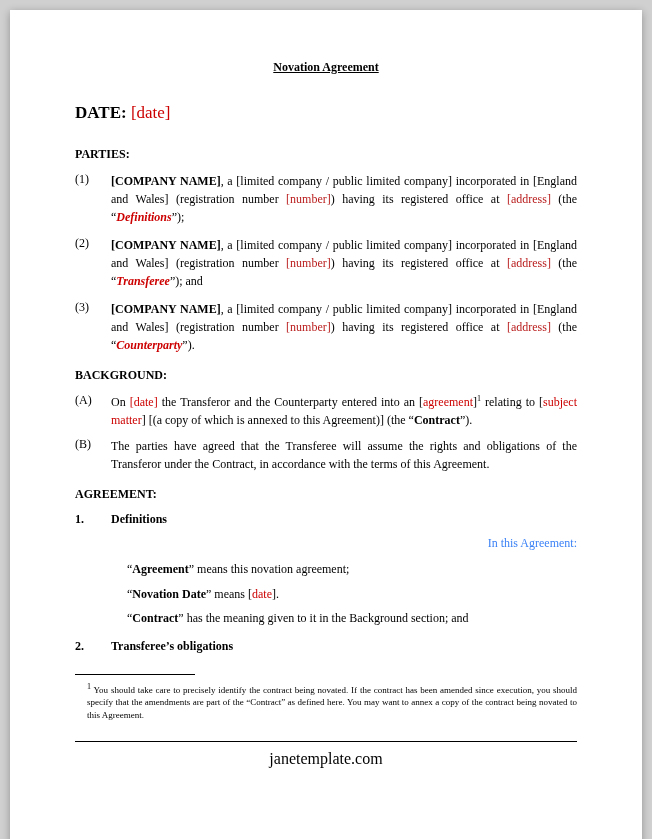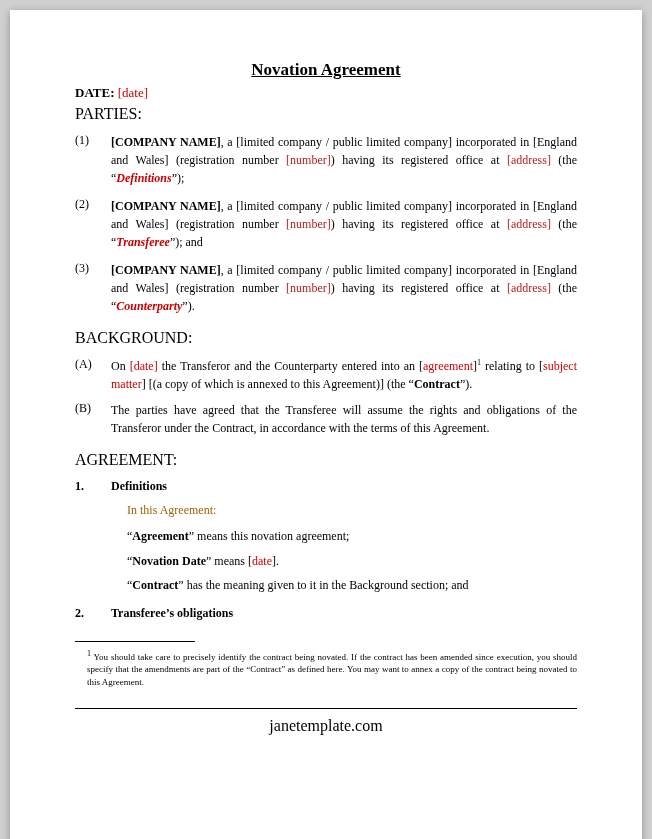"Novation Agreement" .title { font-size: 17px -> 12px; margin-bottom: 5px -> 28px }
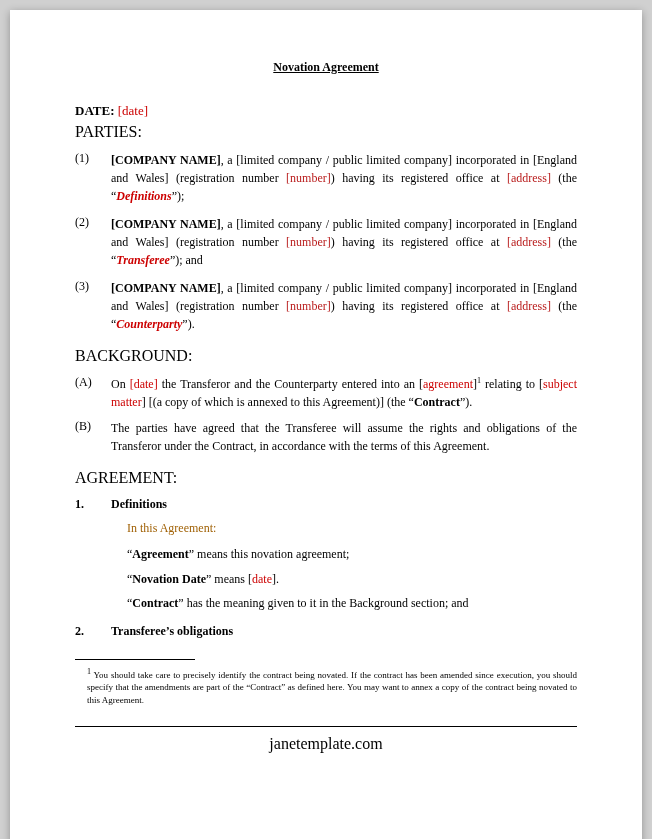"DATE: [date]" .date-line { font-size: 13px -> 17px; margin-bottom: 4px -> 24px }
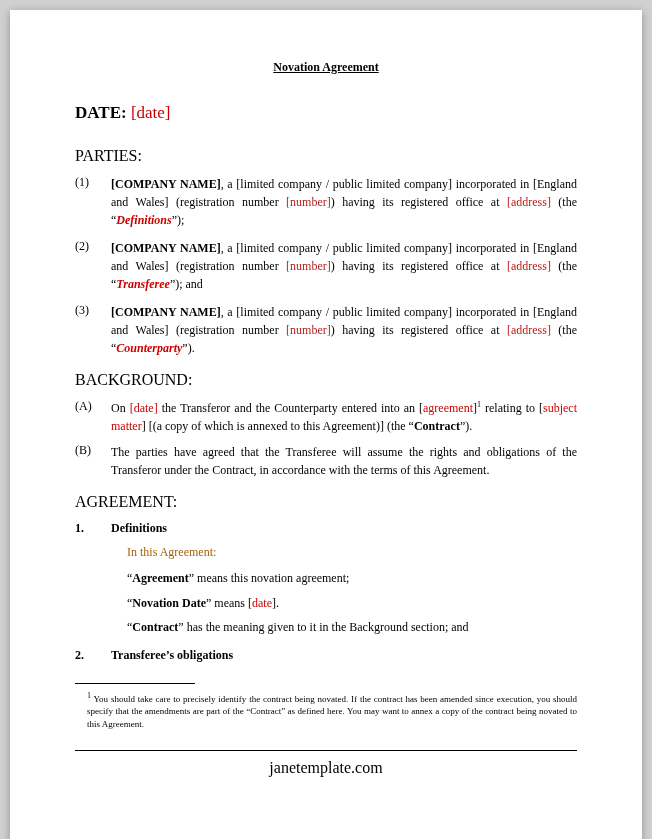"PARTIES:" .section-heading { font-size: 16px -> 12px; font-weight: normal -> bold }
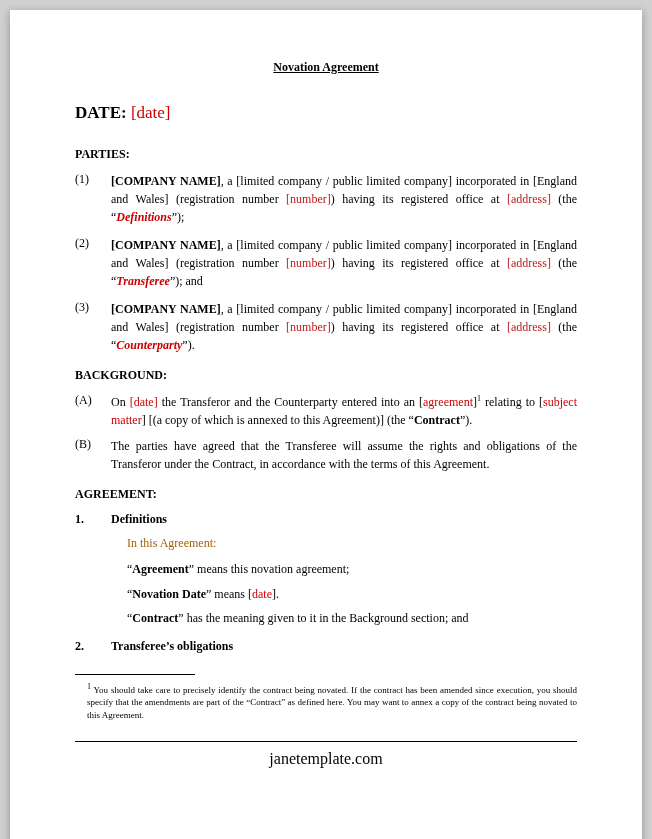"In this Agreement:" span.def-intro { color: #a16207 -> #3b82f6; text-align: none -> right }
